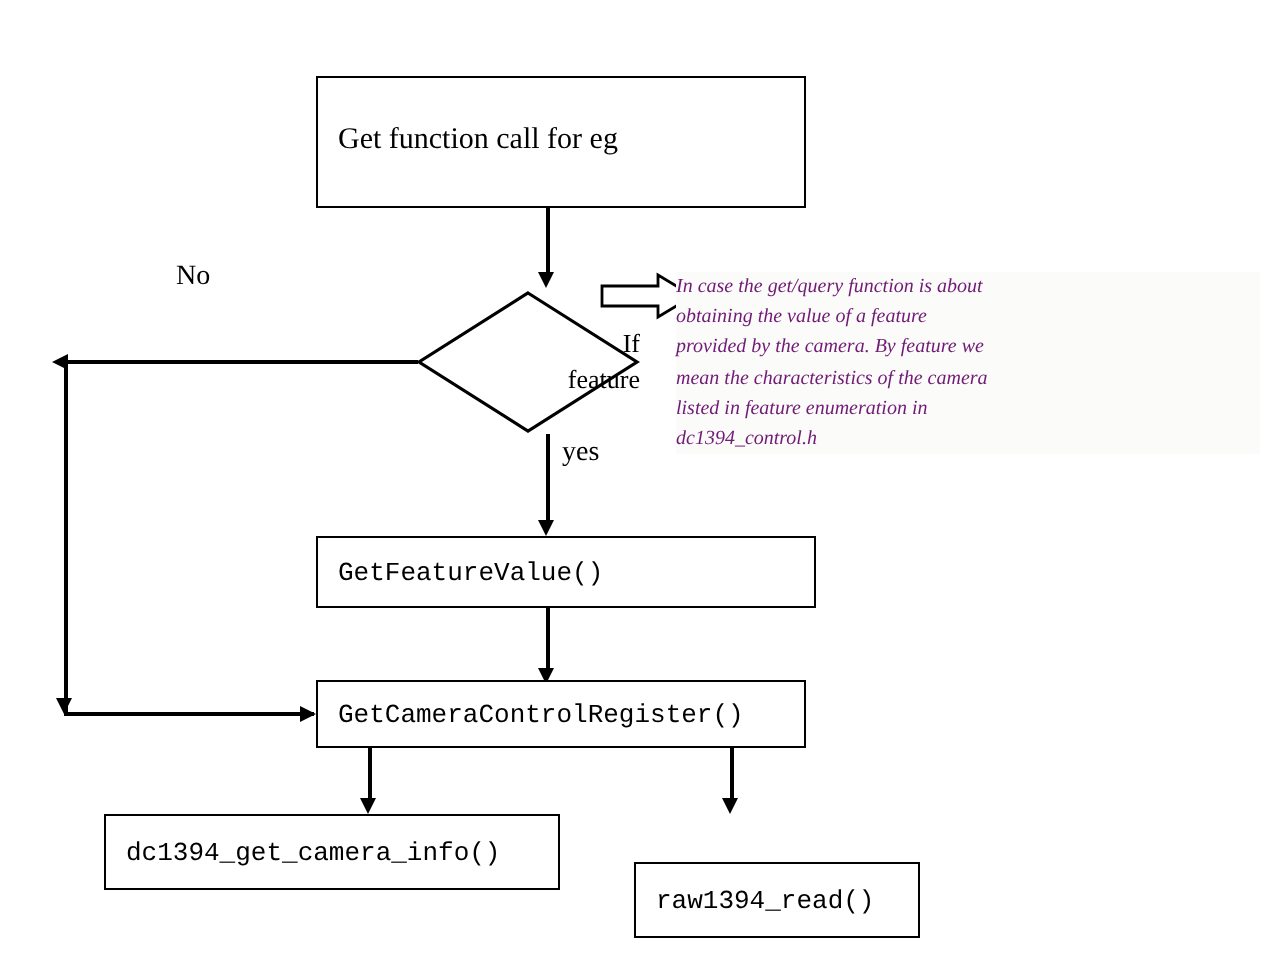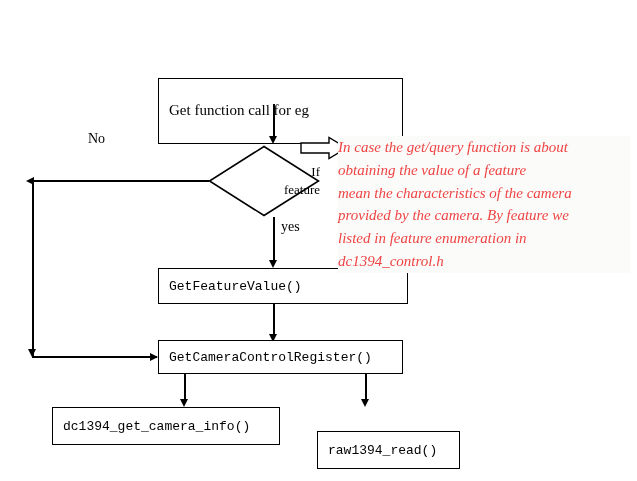"Get function call for eg" .serif { margin-top: 40px -> none }
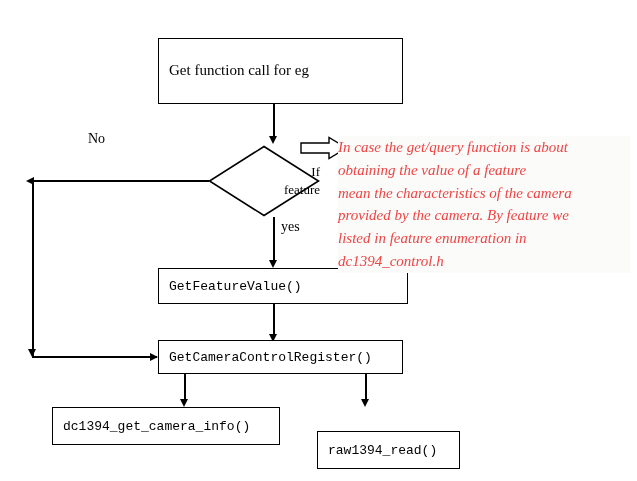"In case the get/query function" #annotation { color: #ef4444 -> #701a75; font-size: 15px -> 10px }
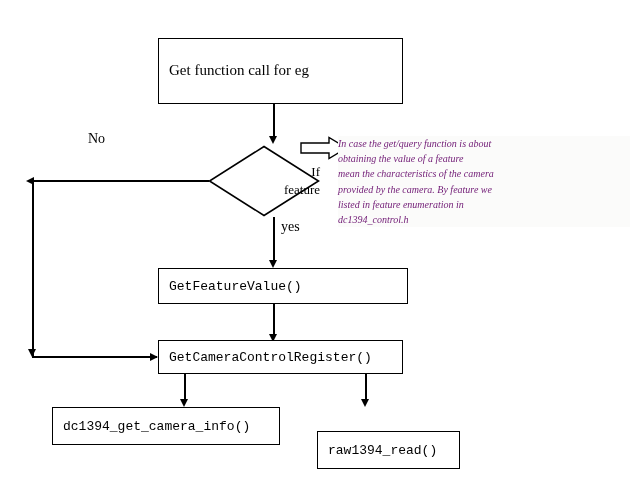"mean the characteristics of the" span.aline { order: before "provided by the camera. By" -> after "provided by the camera. By" }
